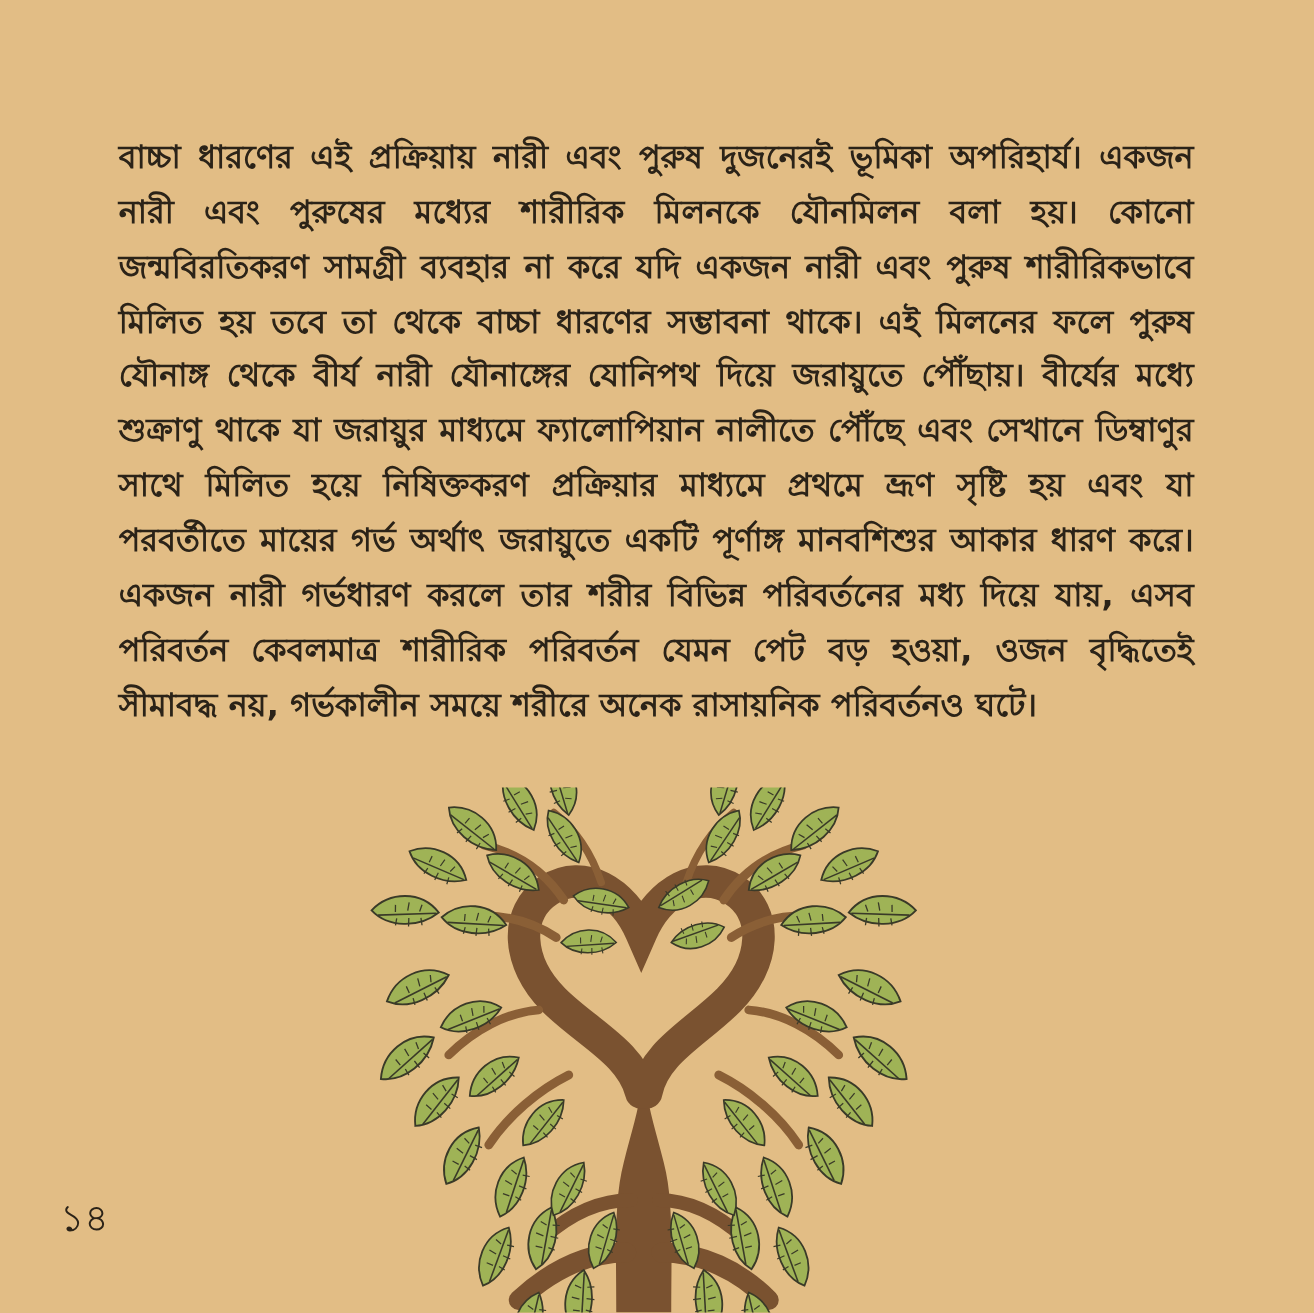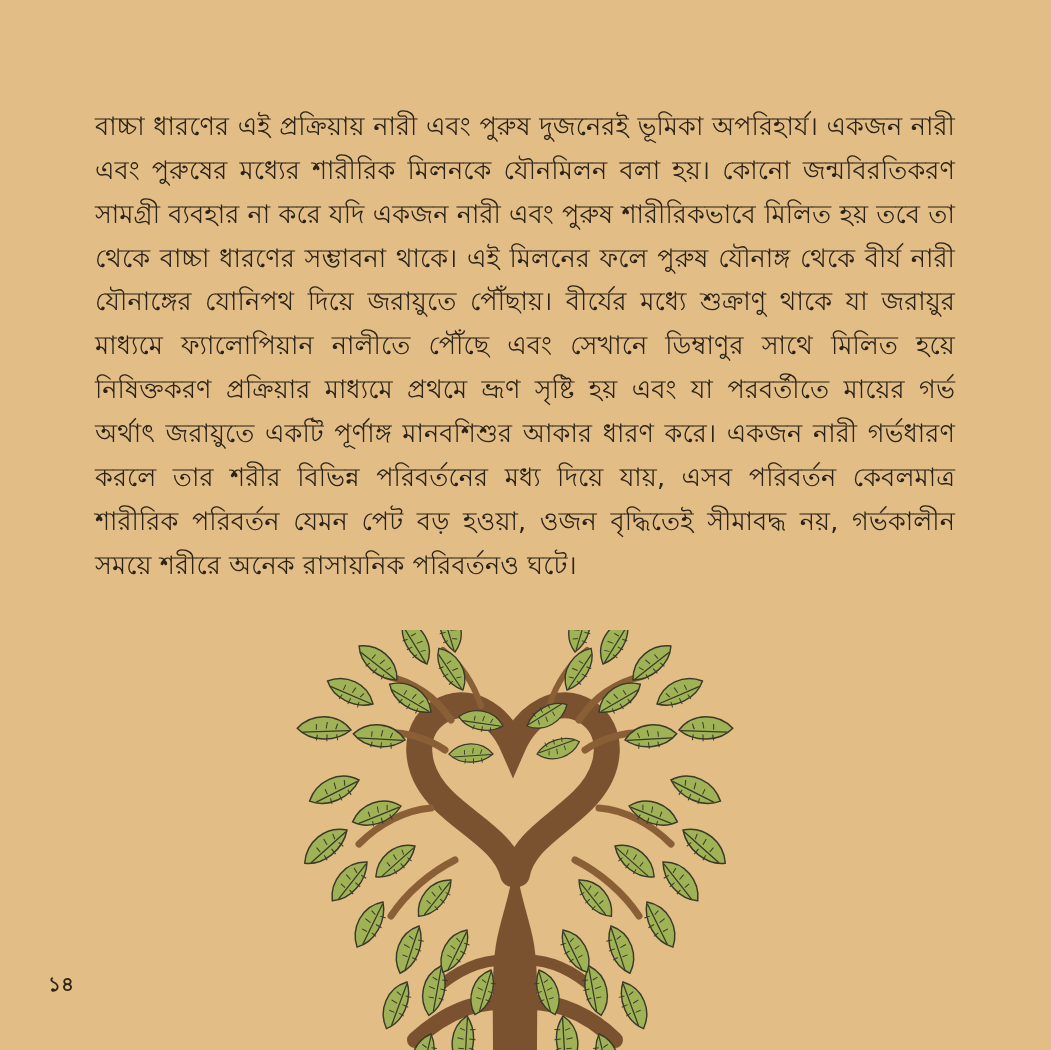"বাচ্চা ধারণের এই প্রক্রিয়ায় নারী" .body-text { font-weight: 400 -> 700 }
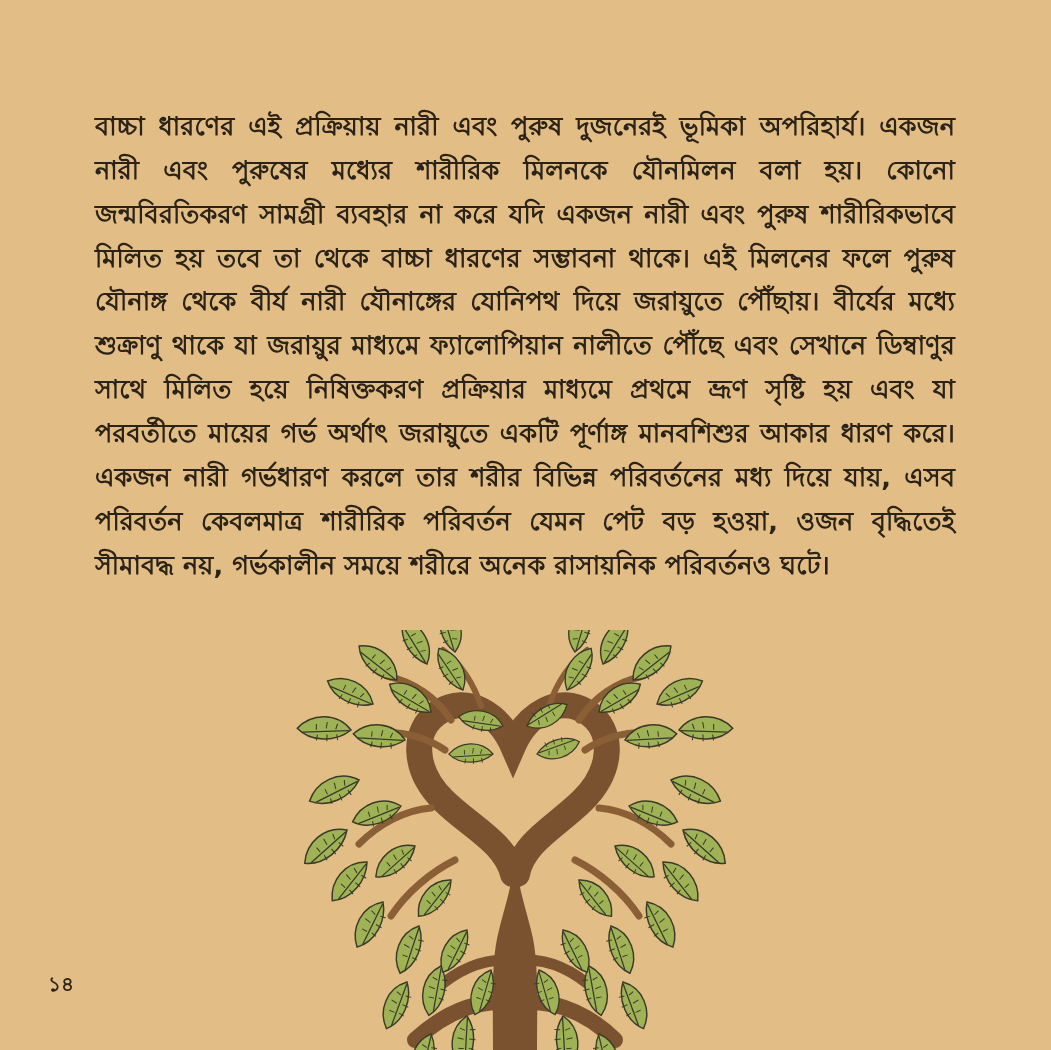"১৪" .page-number { font-size: 20px -> 30px; font-weight: bold -> none }
